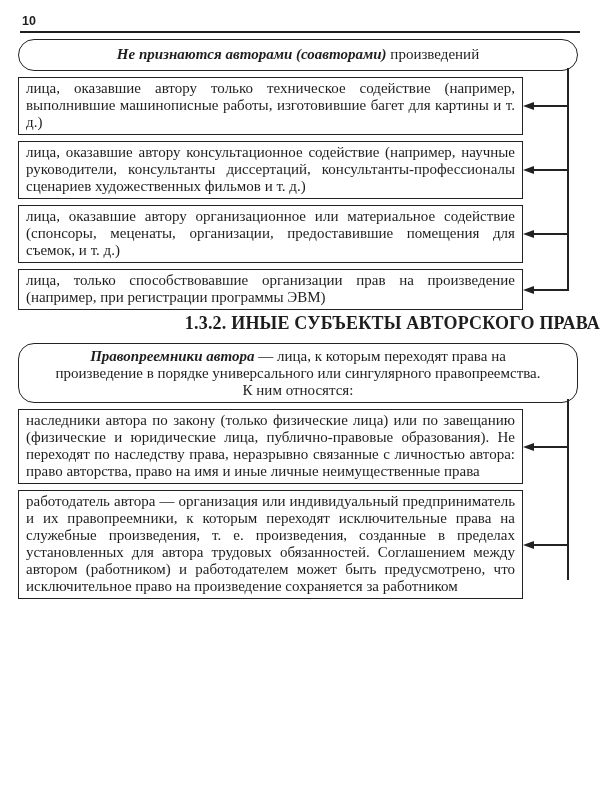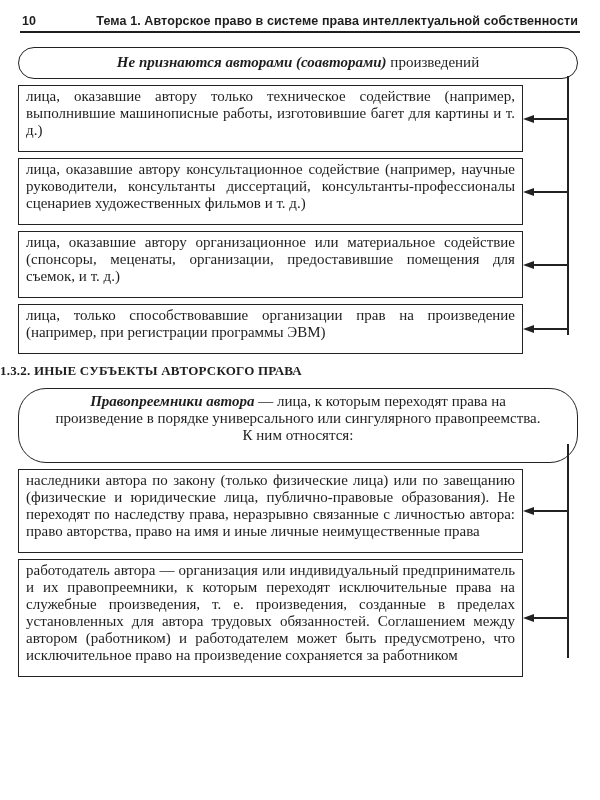"Тема 1. Авторское право в" span { html: <span>Тема 1. Авторское право в системе права интеллектуальной собственности</span> -> none }
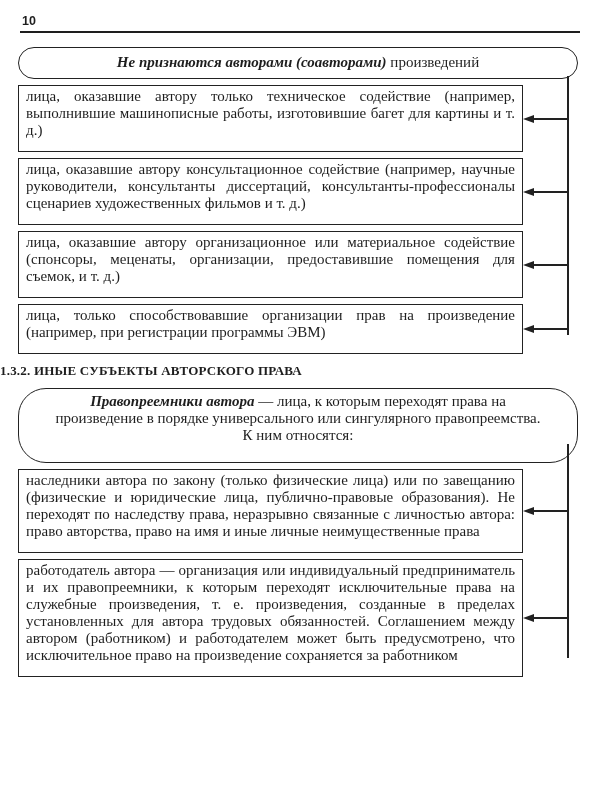"Не признаются авторами (соавторами)" .diagram1 { margin-top: 14px -> 6px }
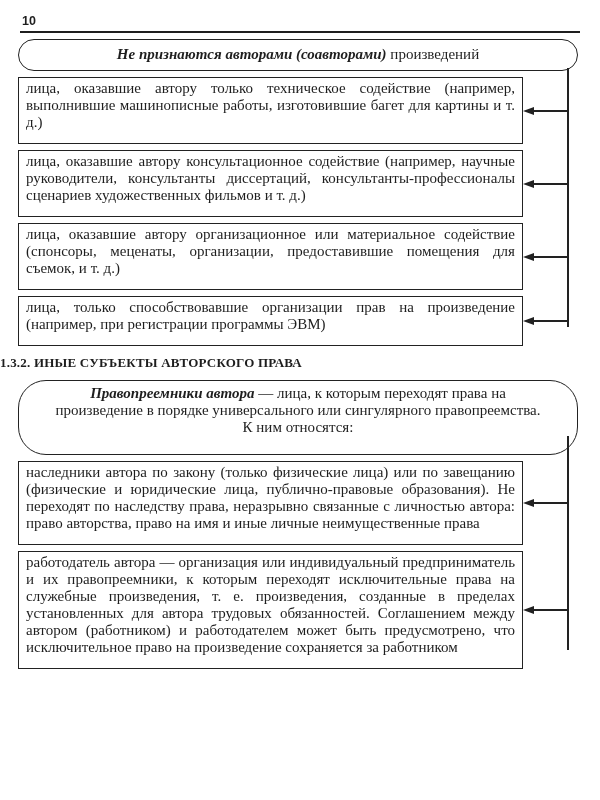"лица, оказавшие автору только" .flow-box { padding: 2px 7px 12px 7px -> 2px 7px 3px 7px }
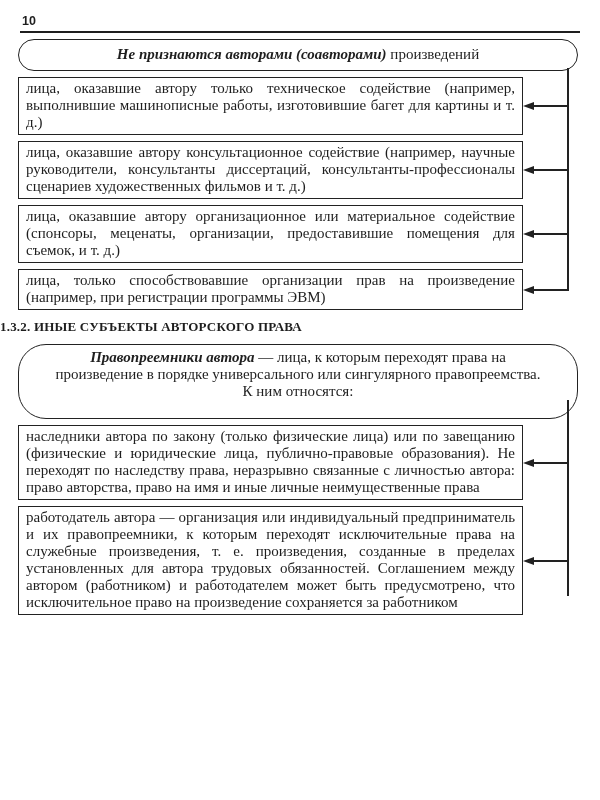"1.3.2. ИНЫЕ СУБЪЕКТЫ АВТОРСКОГО ПРАВА" .sec-heading { font-size: 13px -> 18px; margin: 9px 0 9px 0 -> 3px 0 9px 0; text-align: left -> right }
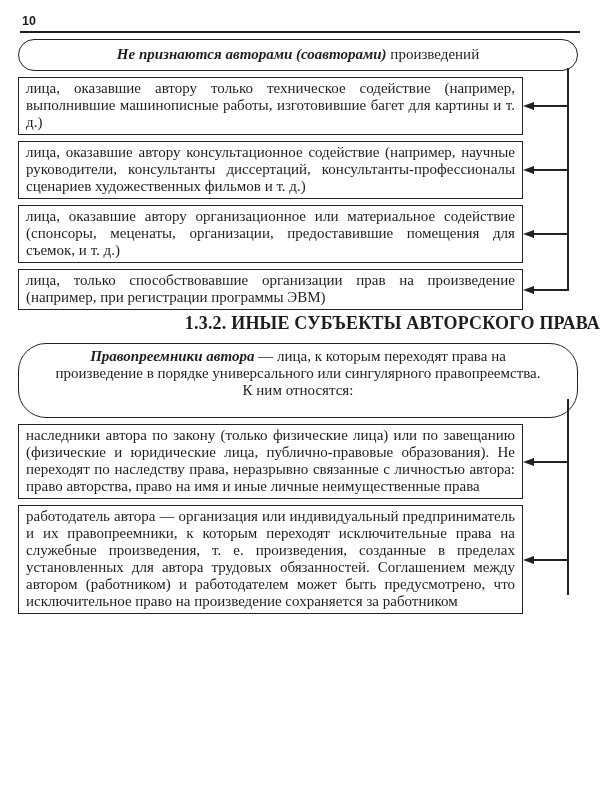"Правопреемники автора — лица, к" .pill2 { border-radius: 28px -> 16px; padding: 4px 34px 18px 34px -> 4px 34px 3px 34px }
